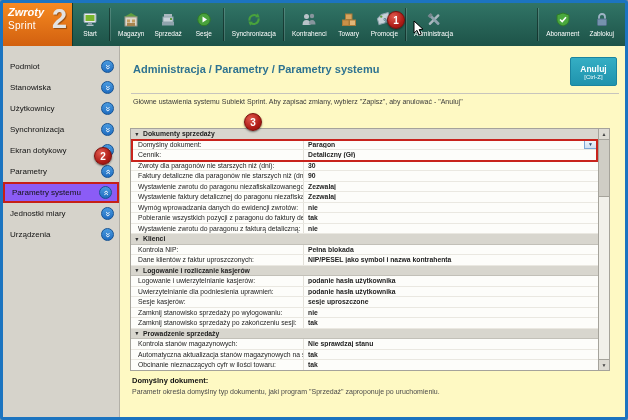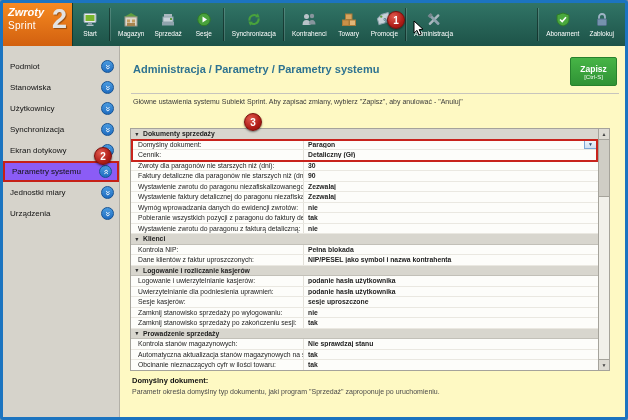"Zapisz" div.btn { html: <div> <span>Zapisz</span> <span>[Ctrl-S]</span> </div> -> none }
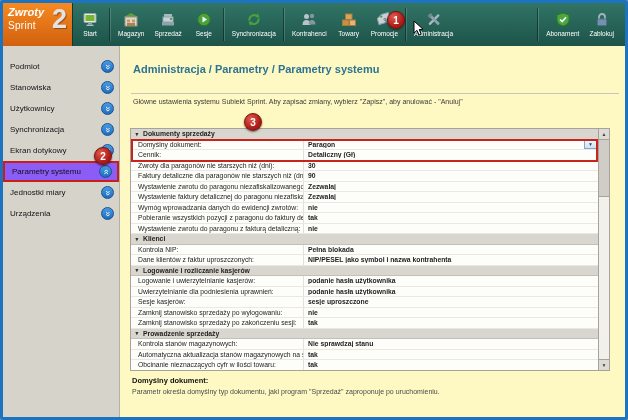"Anuluj" div.btn { html: none -> <div> <span>Anuluj</span> <span>[Ctrl-Z]</span> </div> }
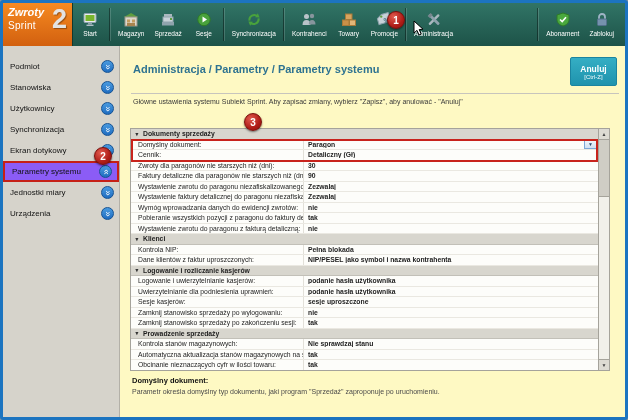"Parametry" div.sb-item { html: none -> <div> <span>Parametry</span> <span> <i>»</i> </span> </div> }
